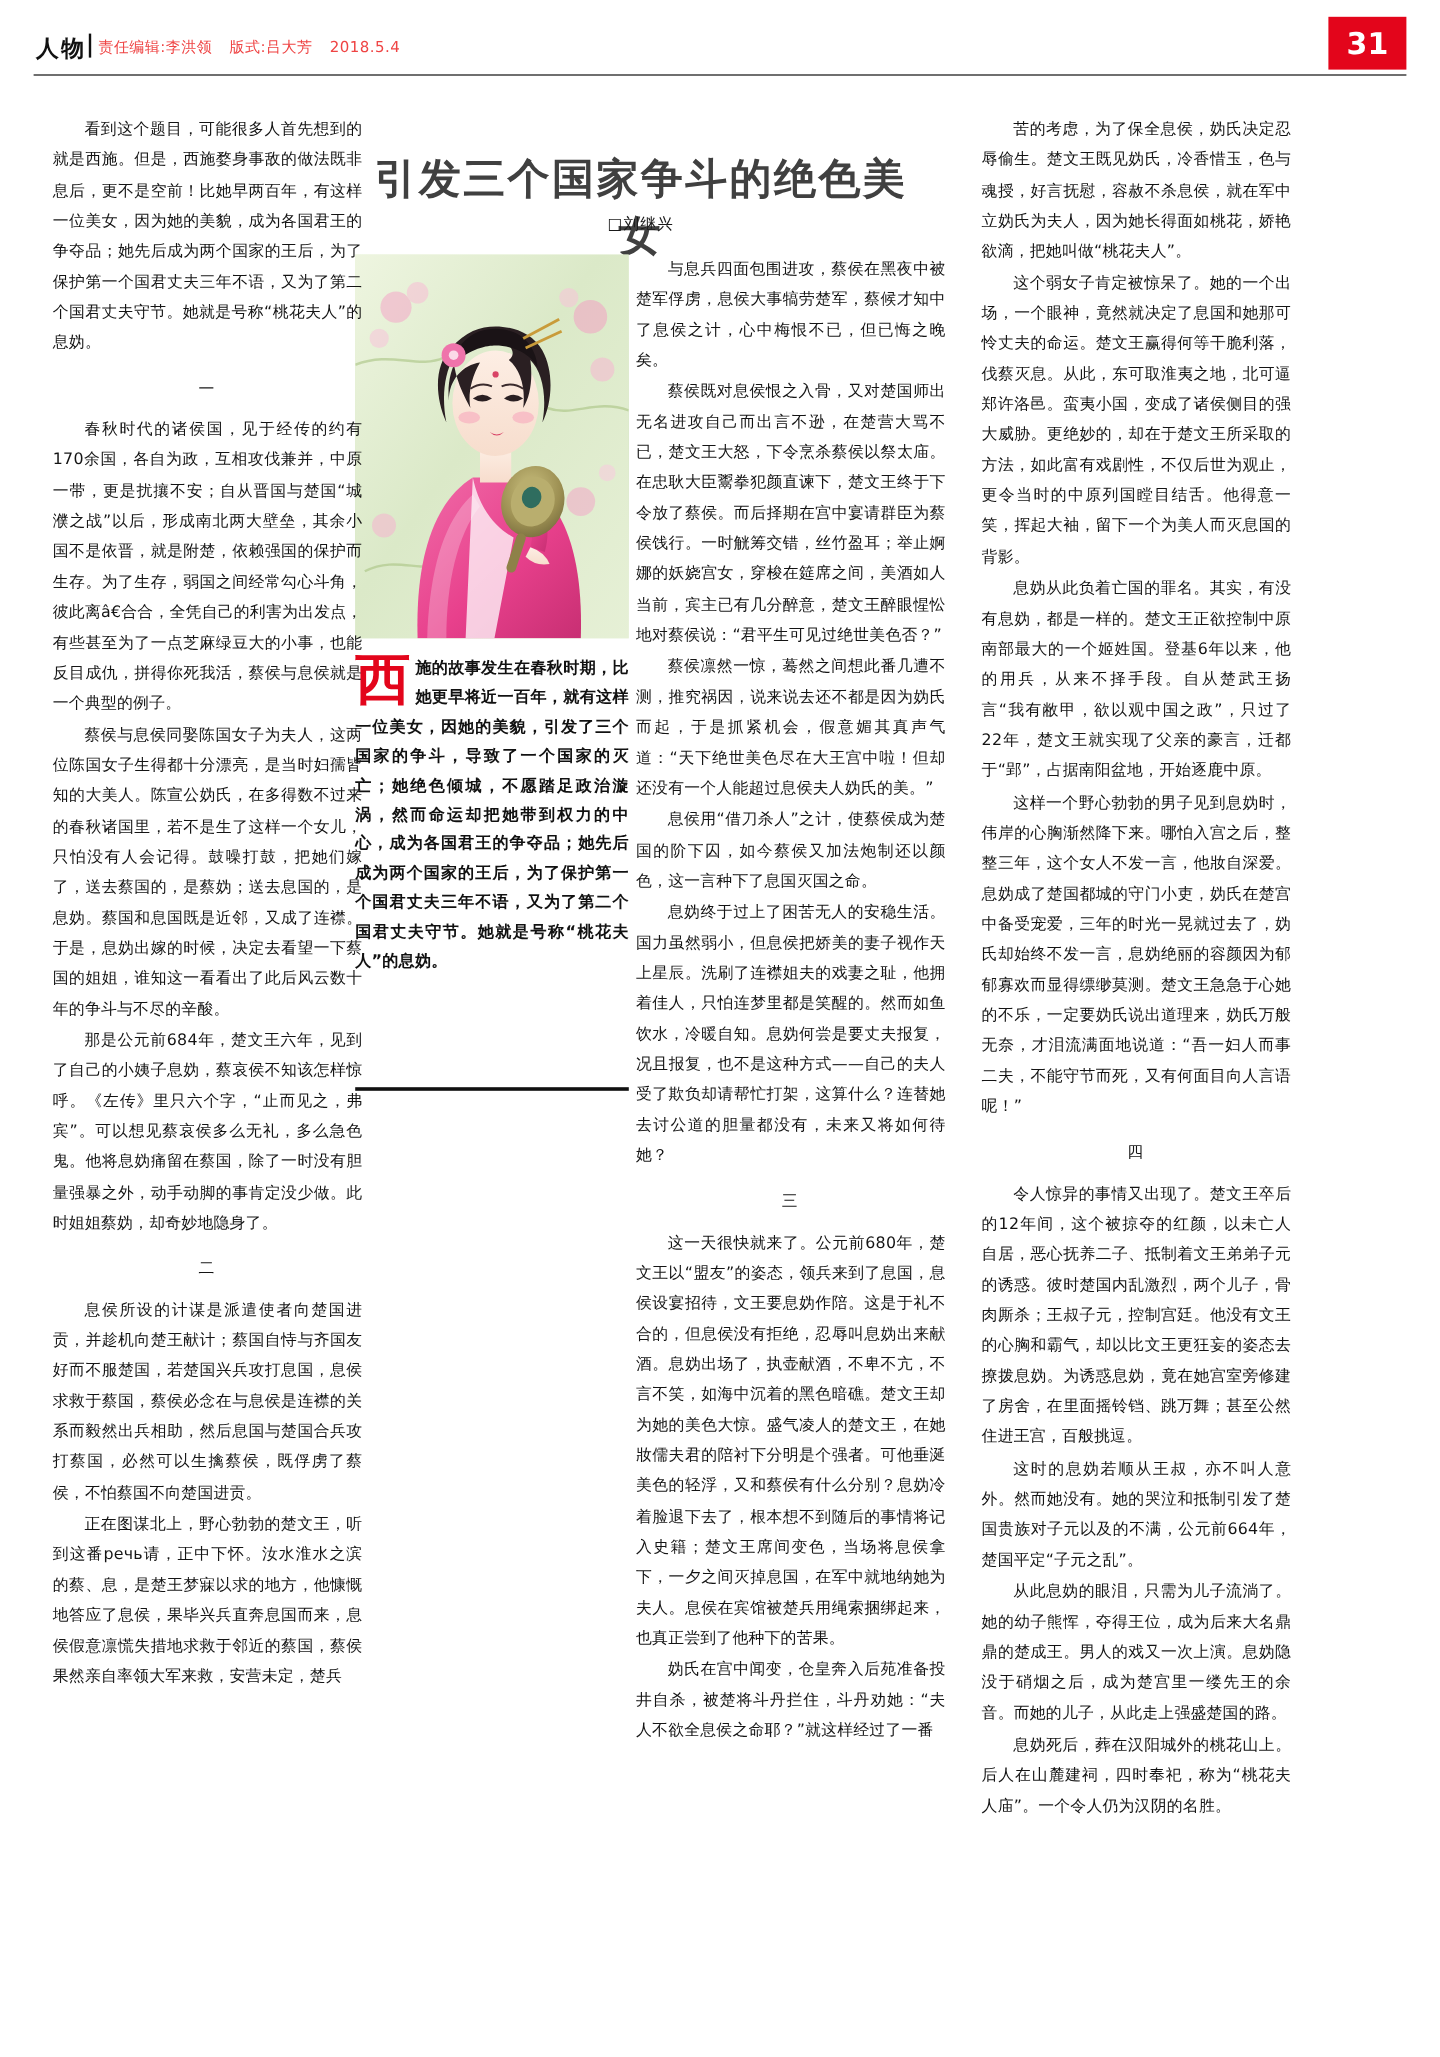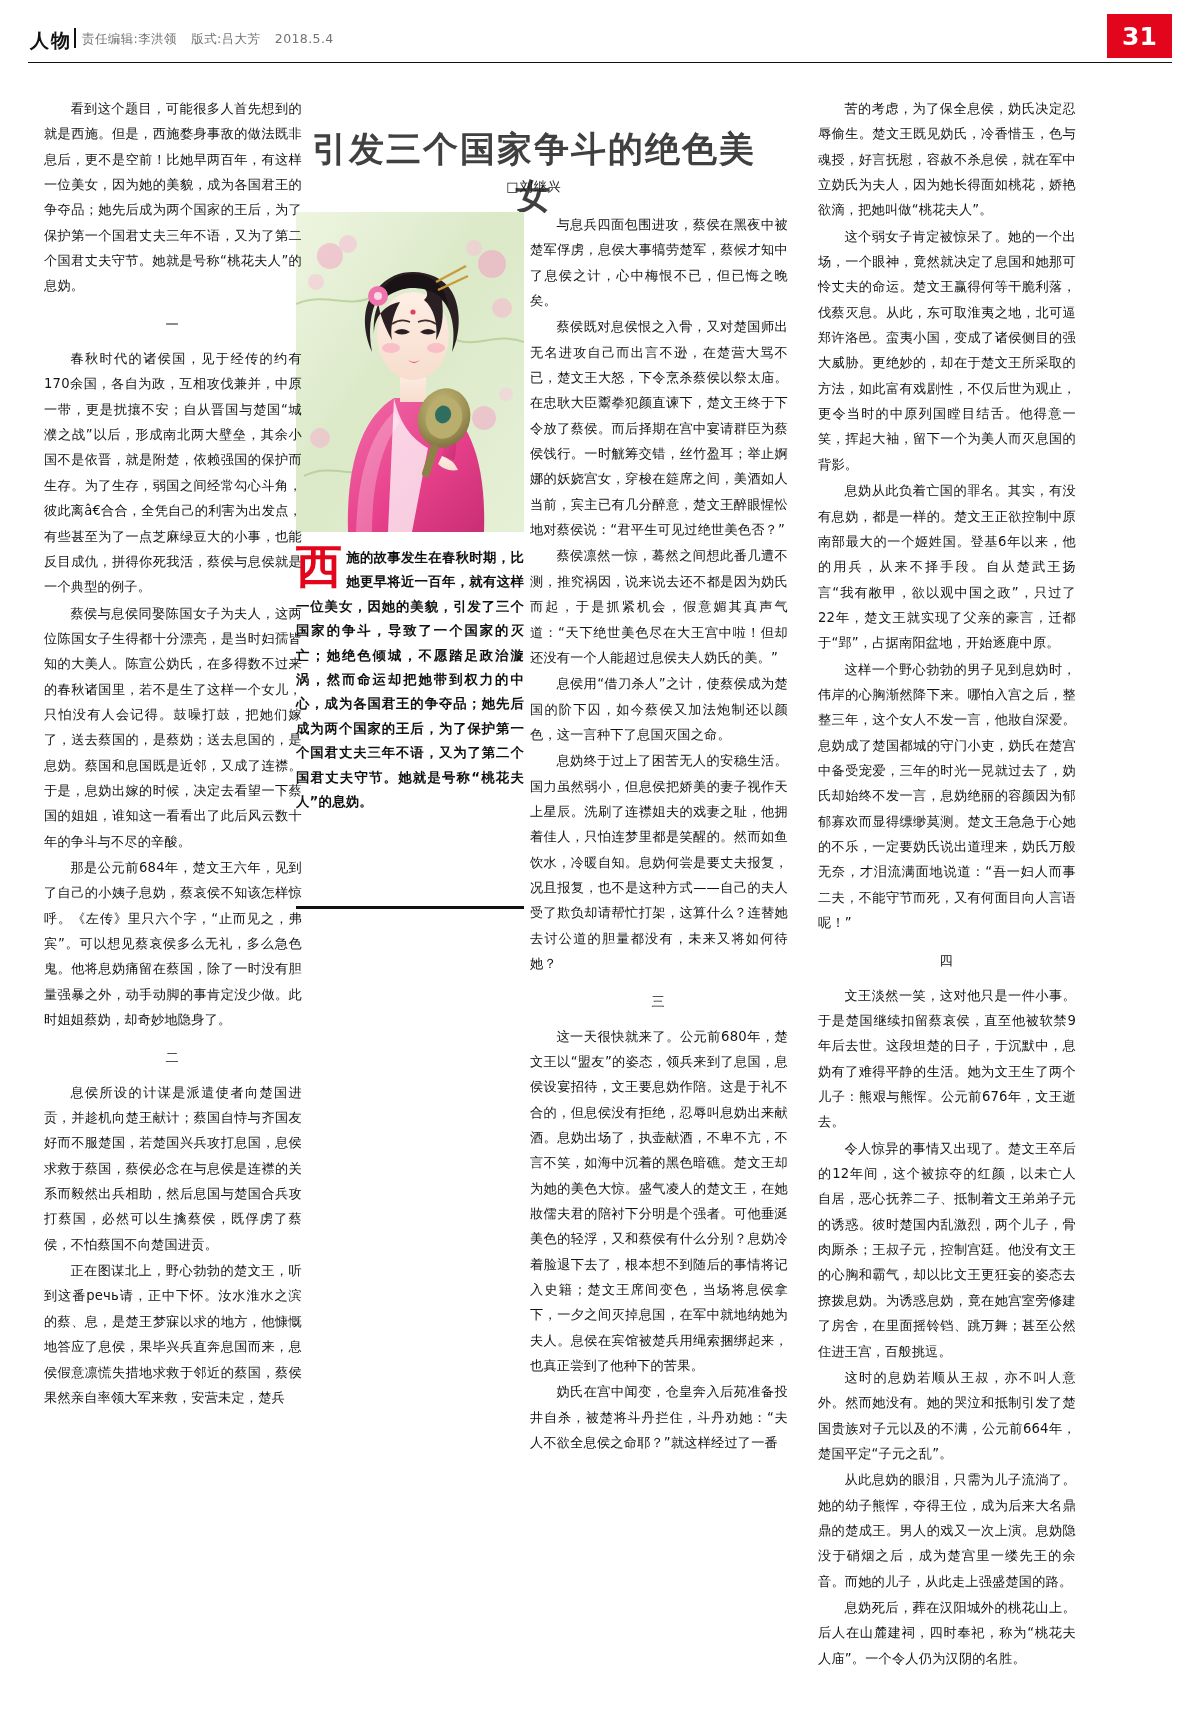"责任编辑:李洪领 版式:吕大芳 2018.5.4" .hdr-credits { color: #737373 -> #ef4444 }
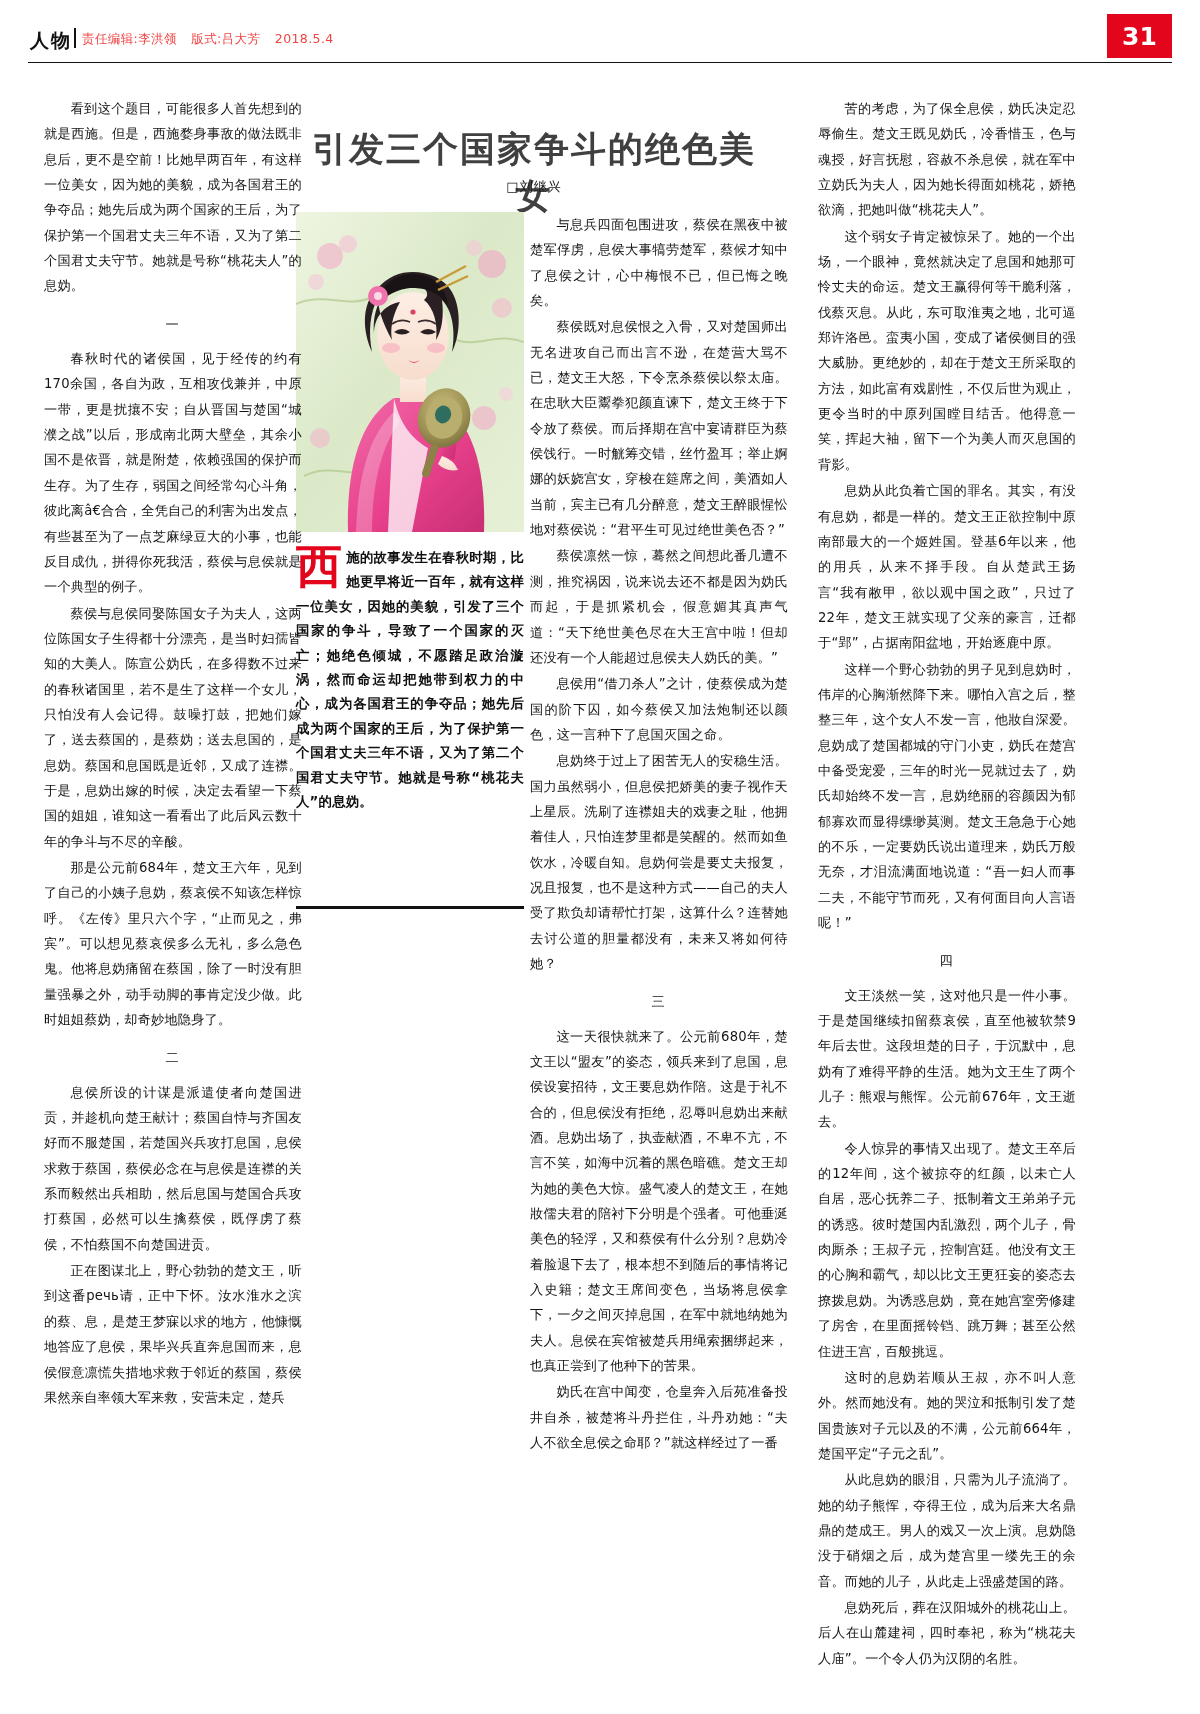"文王淡然一笑，这对他只是一件小事。于是楚国继续扣留蔡哀侯，直至他被软禁9年后去世" p { html: <p>文王淡然一笑，这对他只是一件小事。于是楚国继续扣留蔡哀侯，直至他被软禁9年后去世。这段坦楚的日子，于沉默中，息妫有了难得平静的生活。她为文王生了两个儿子：熊艰与熊恽。公元前676年，文王逝去。</p> -> none }
